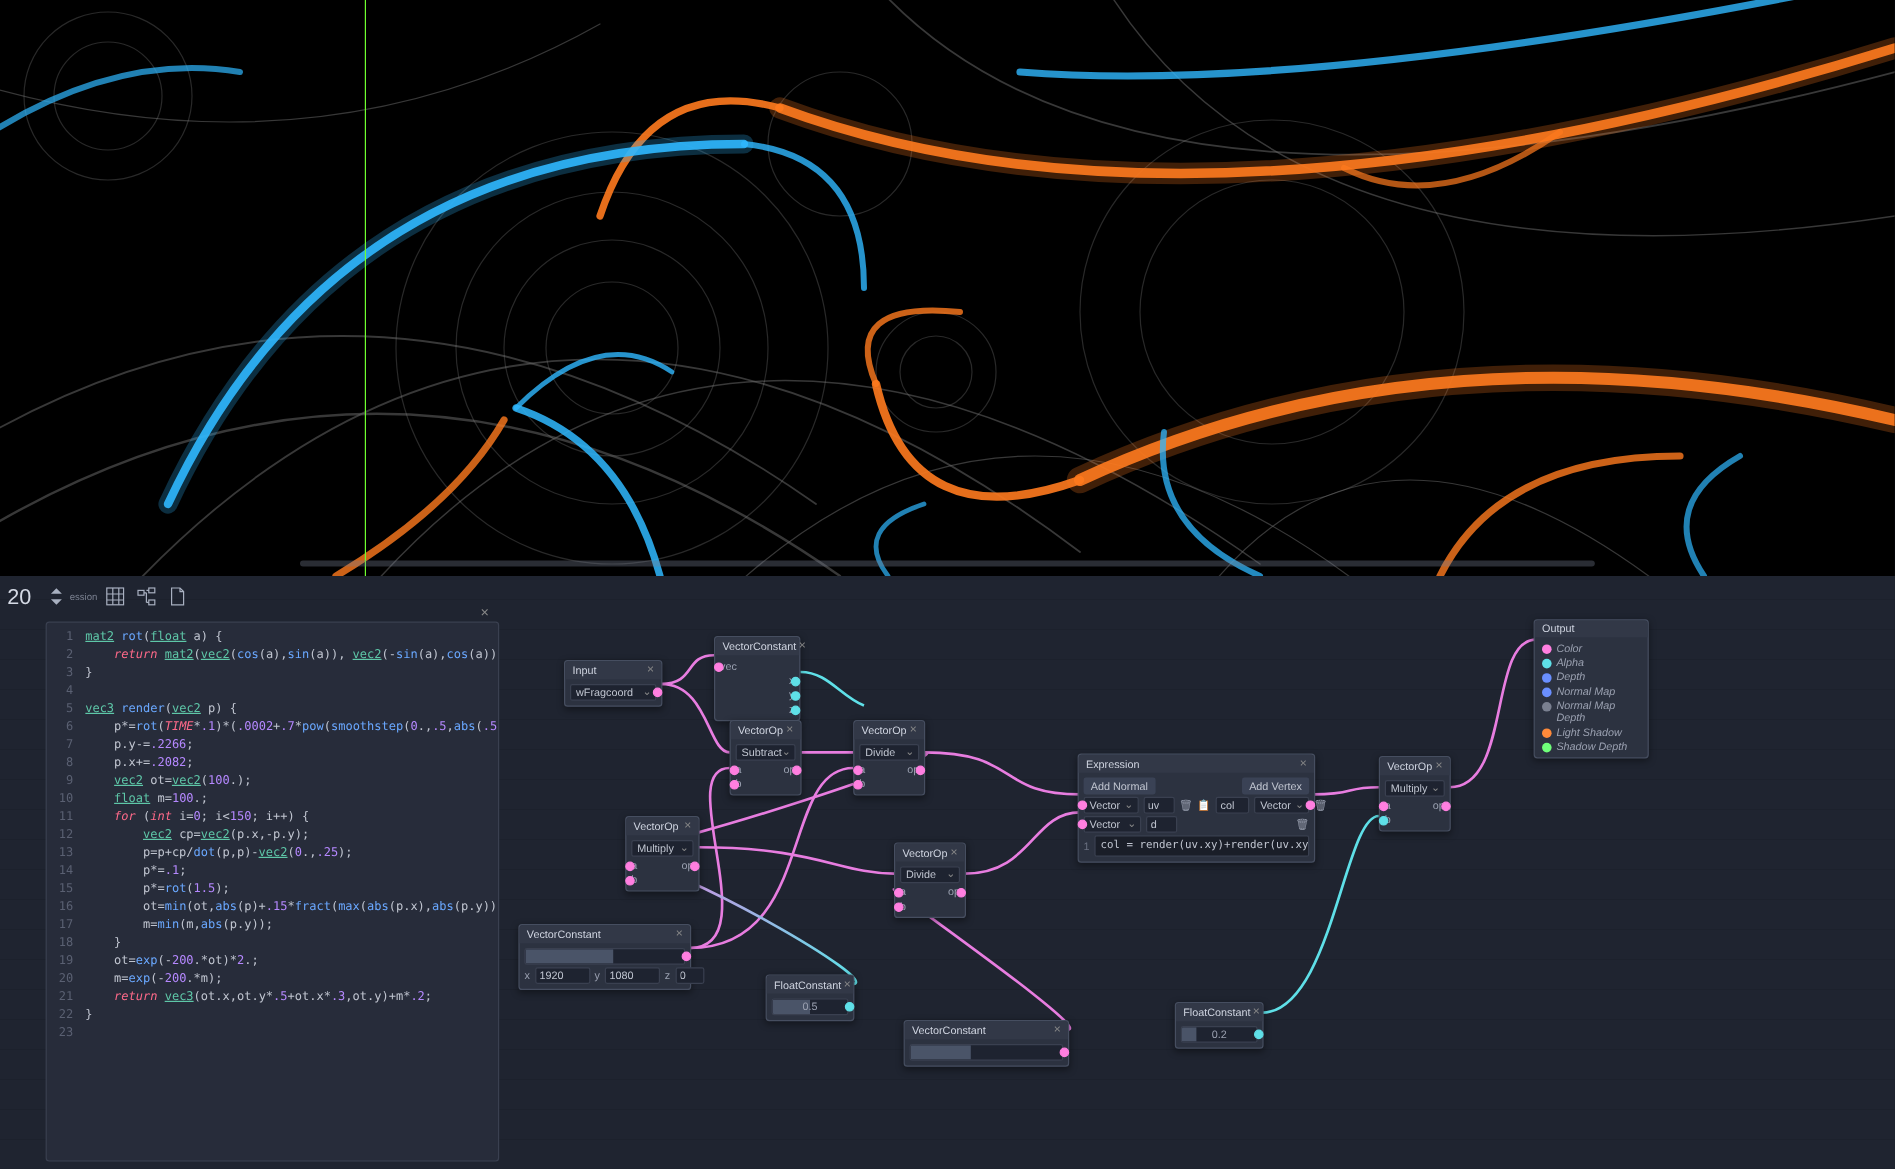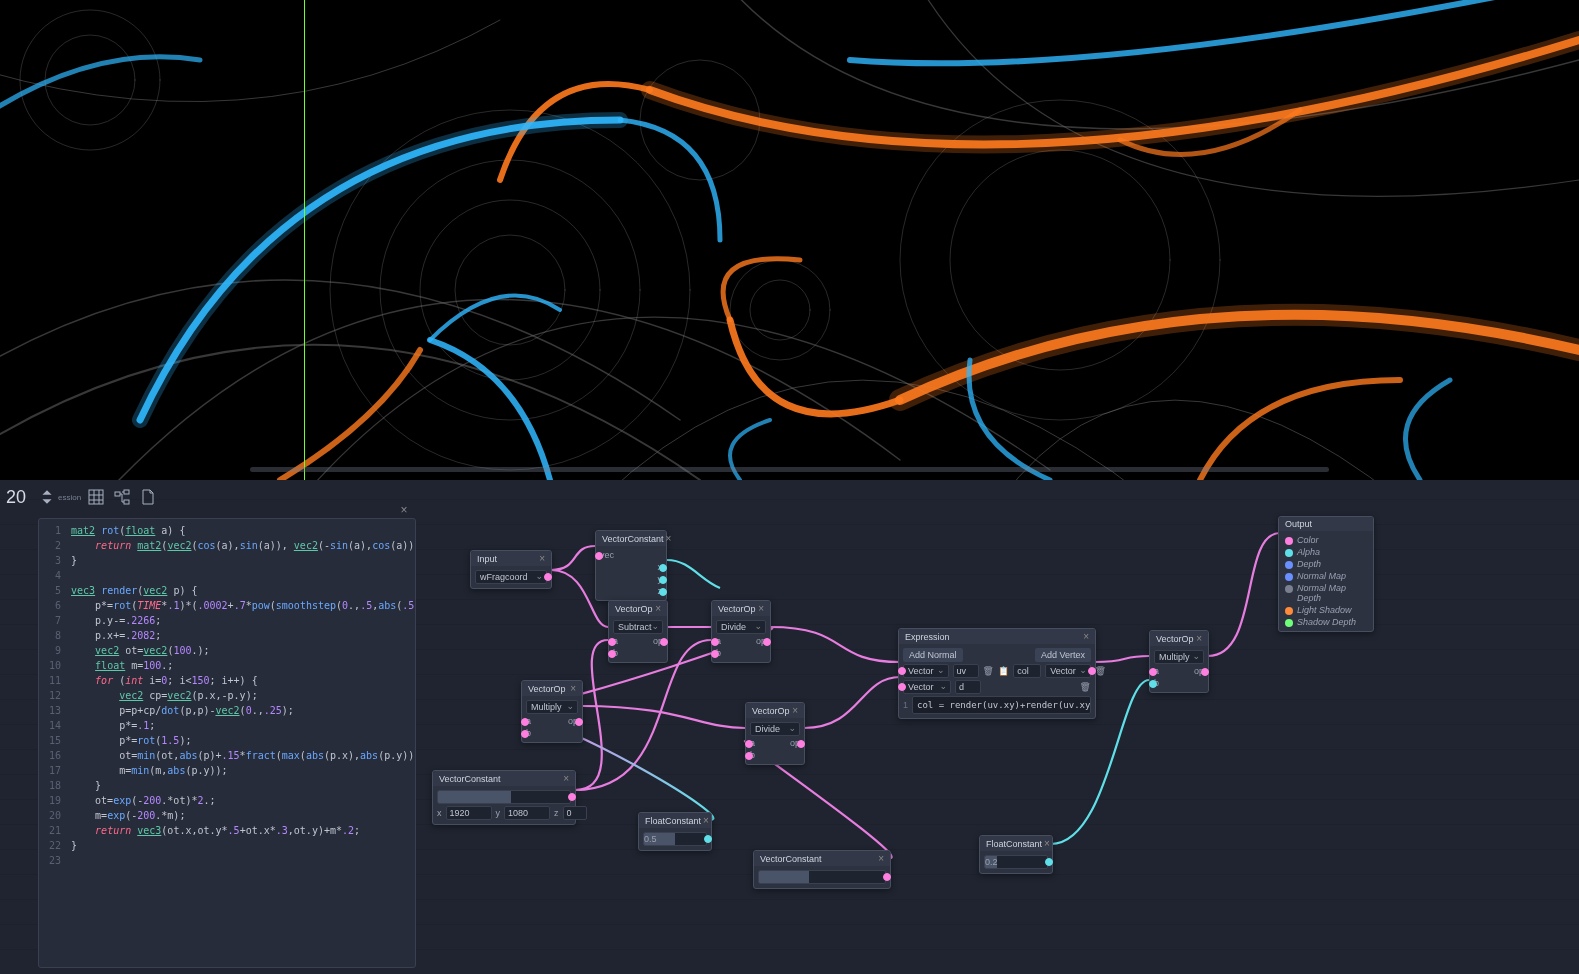"0.5" .node .slider .val { text-align: none -> center }
